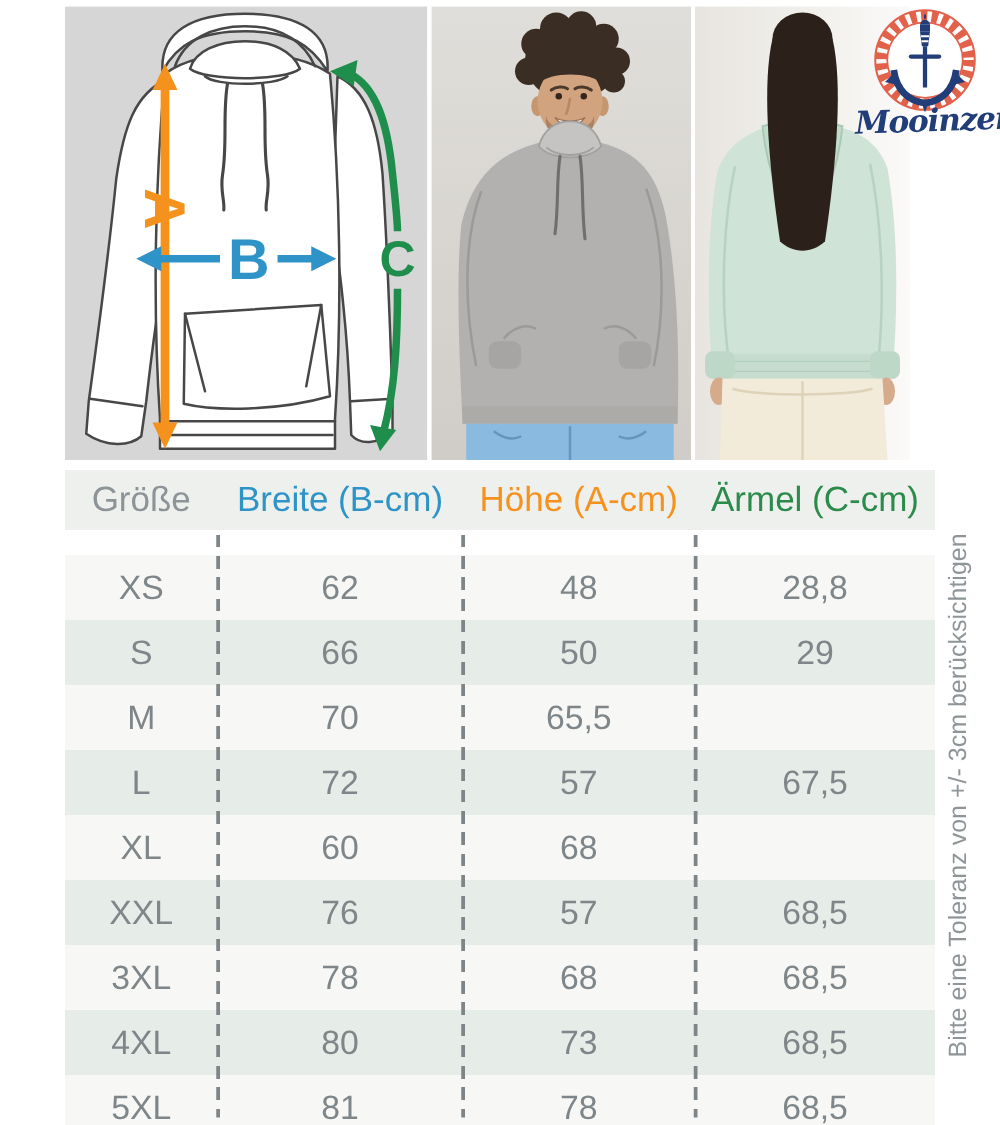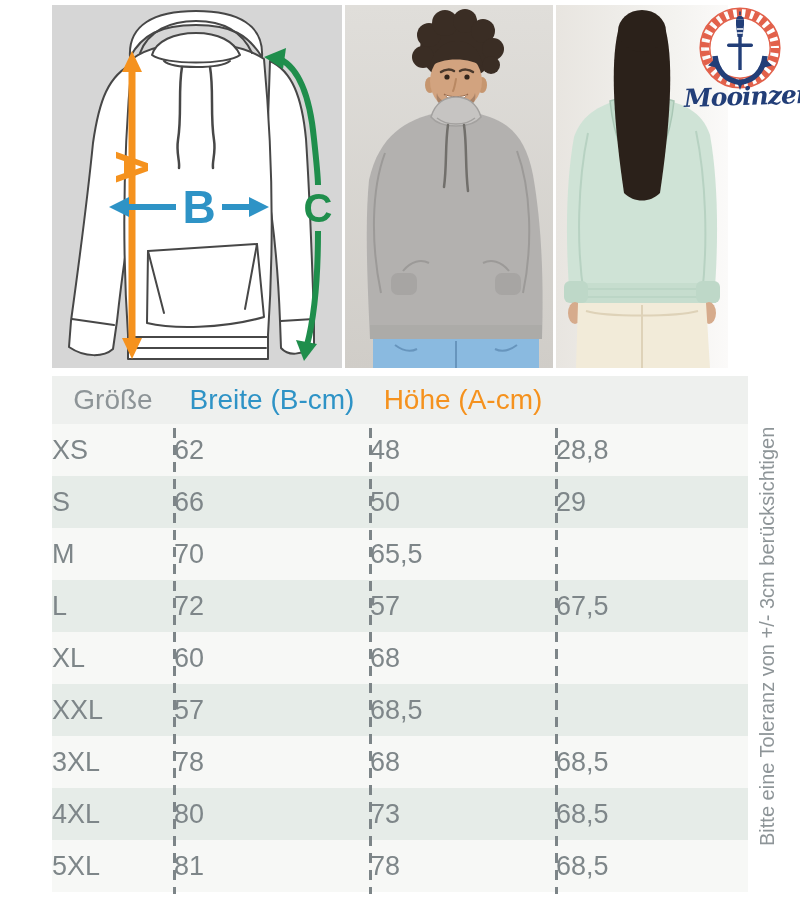"Größe" .thead { margin-bottom: 0 -> 20px }
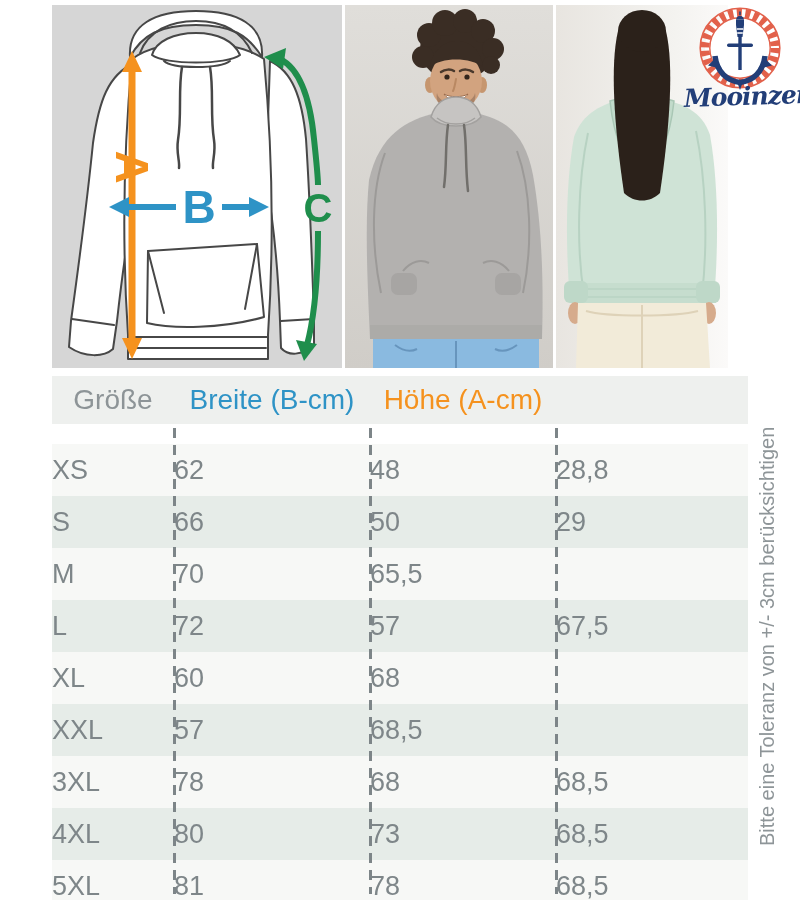"Ärmel (C-cm)" div.hcell { html: none -> <div>Ärmel (C-cm)</div> }
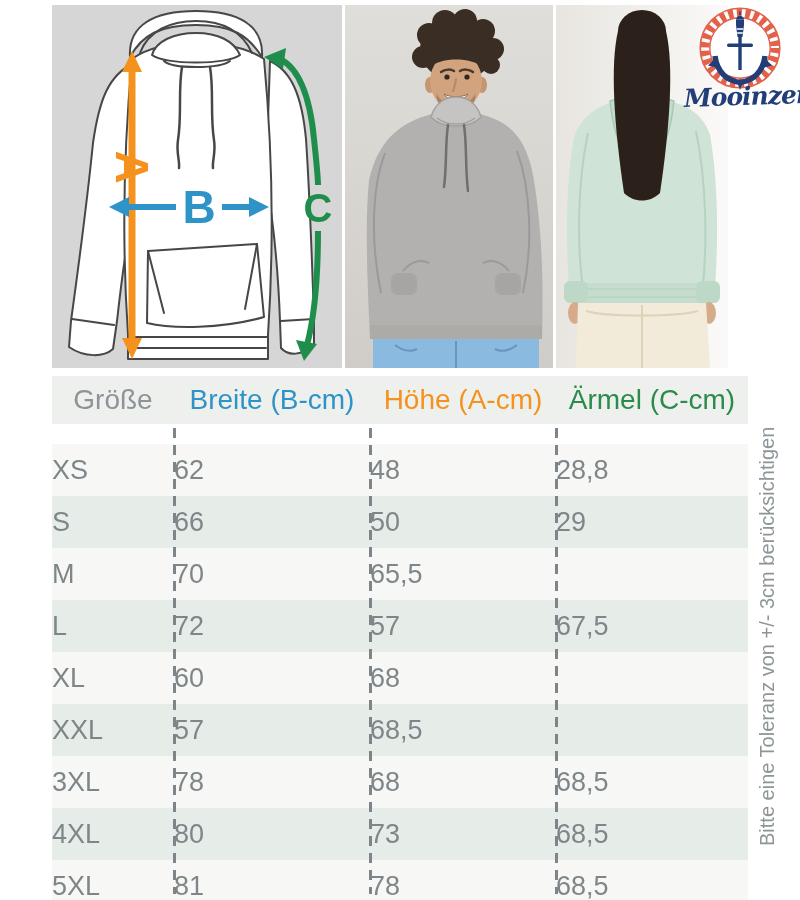"XS" .trow .cell { text-align: left -> center }
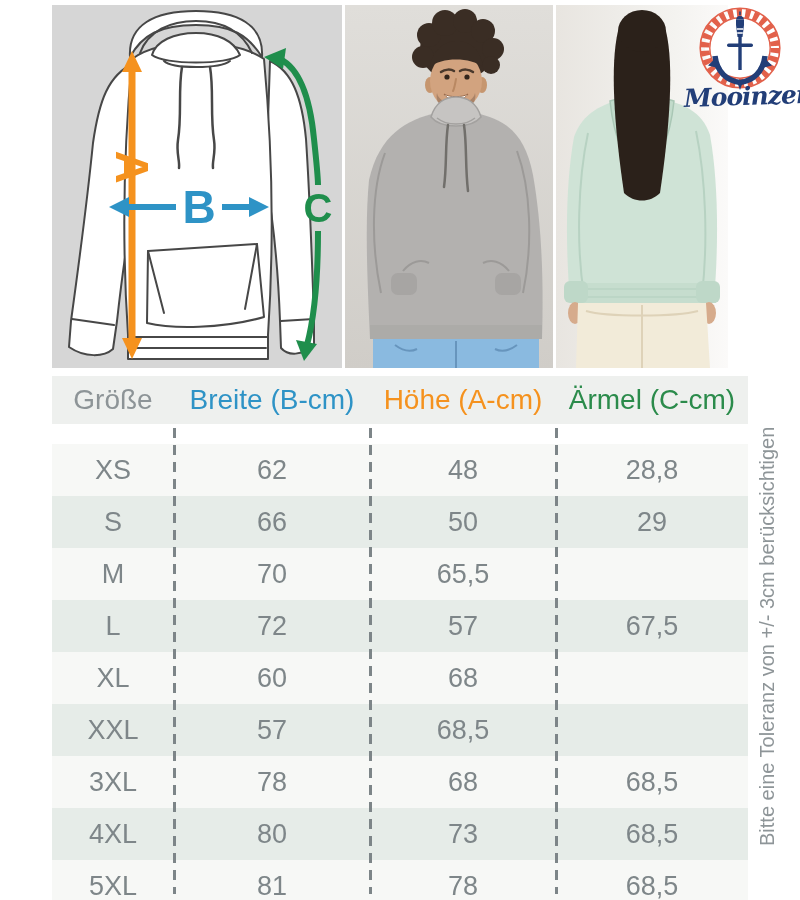"76" div.cell { html: none -> <div>76</div> }
